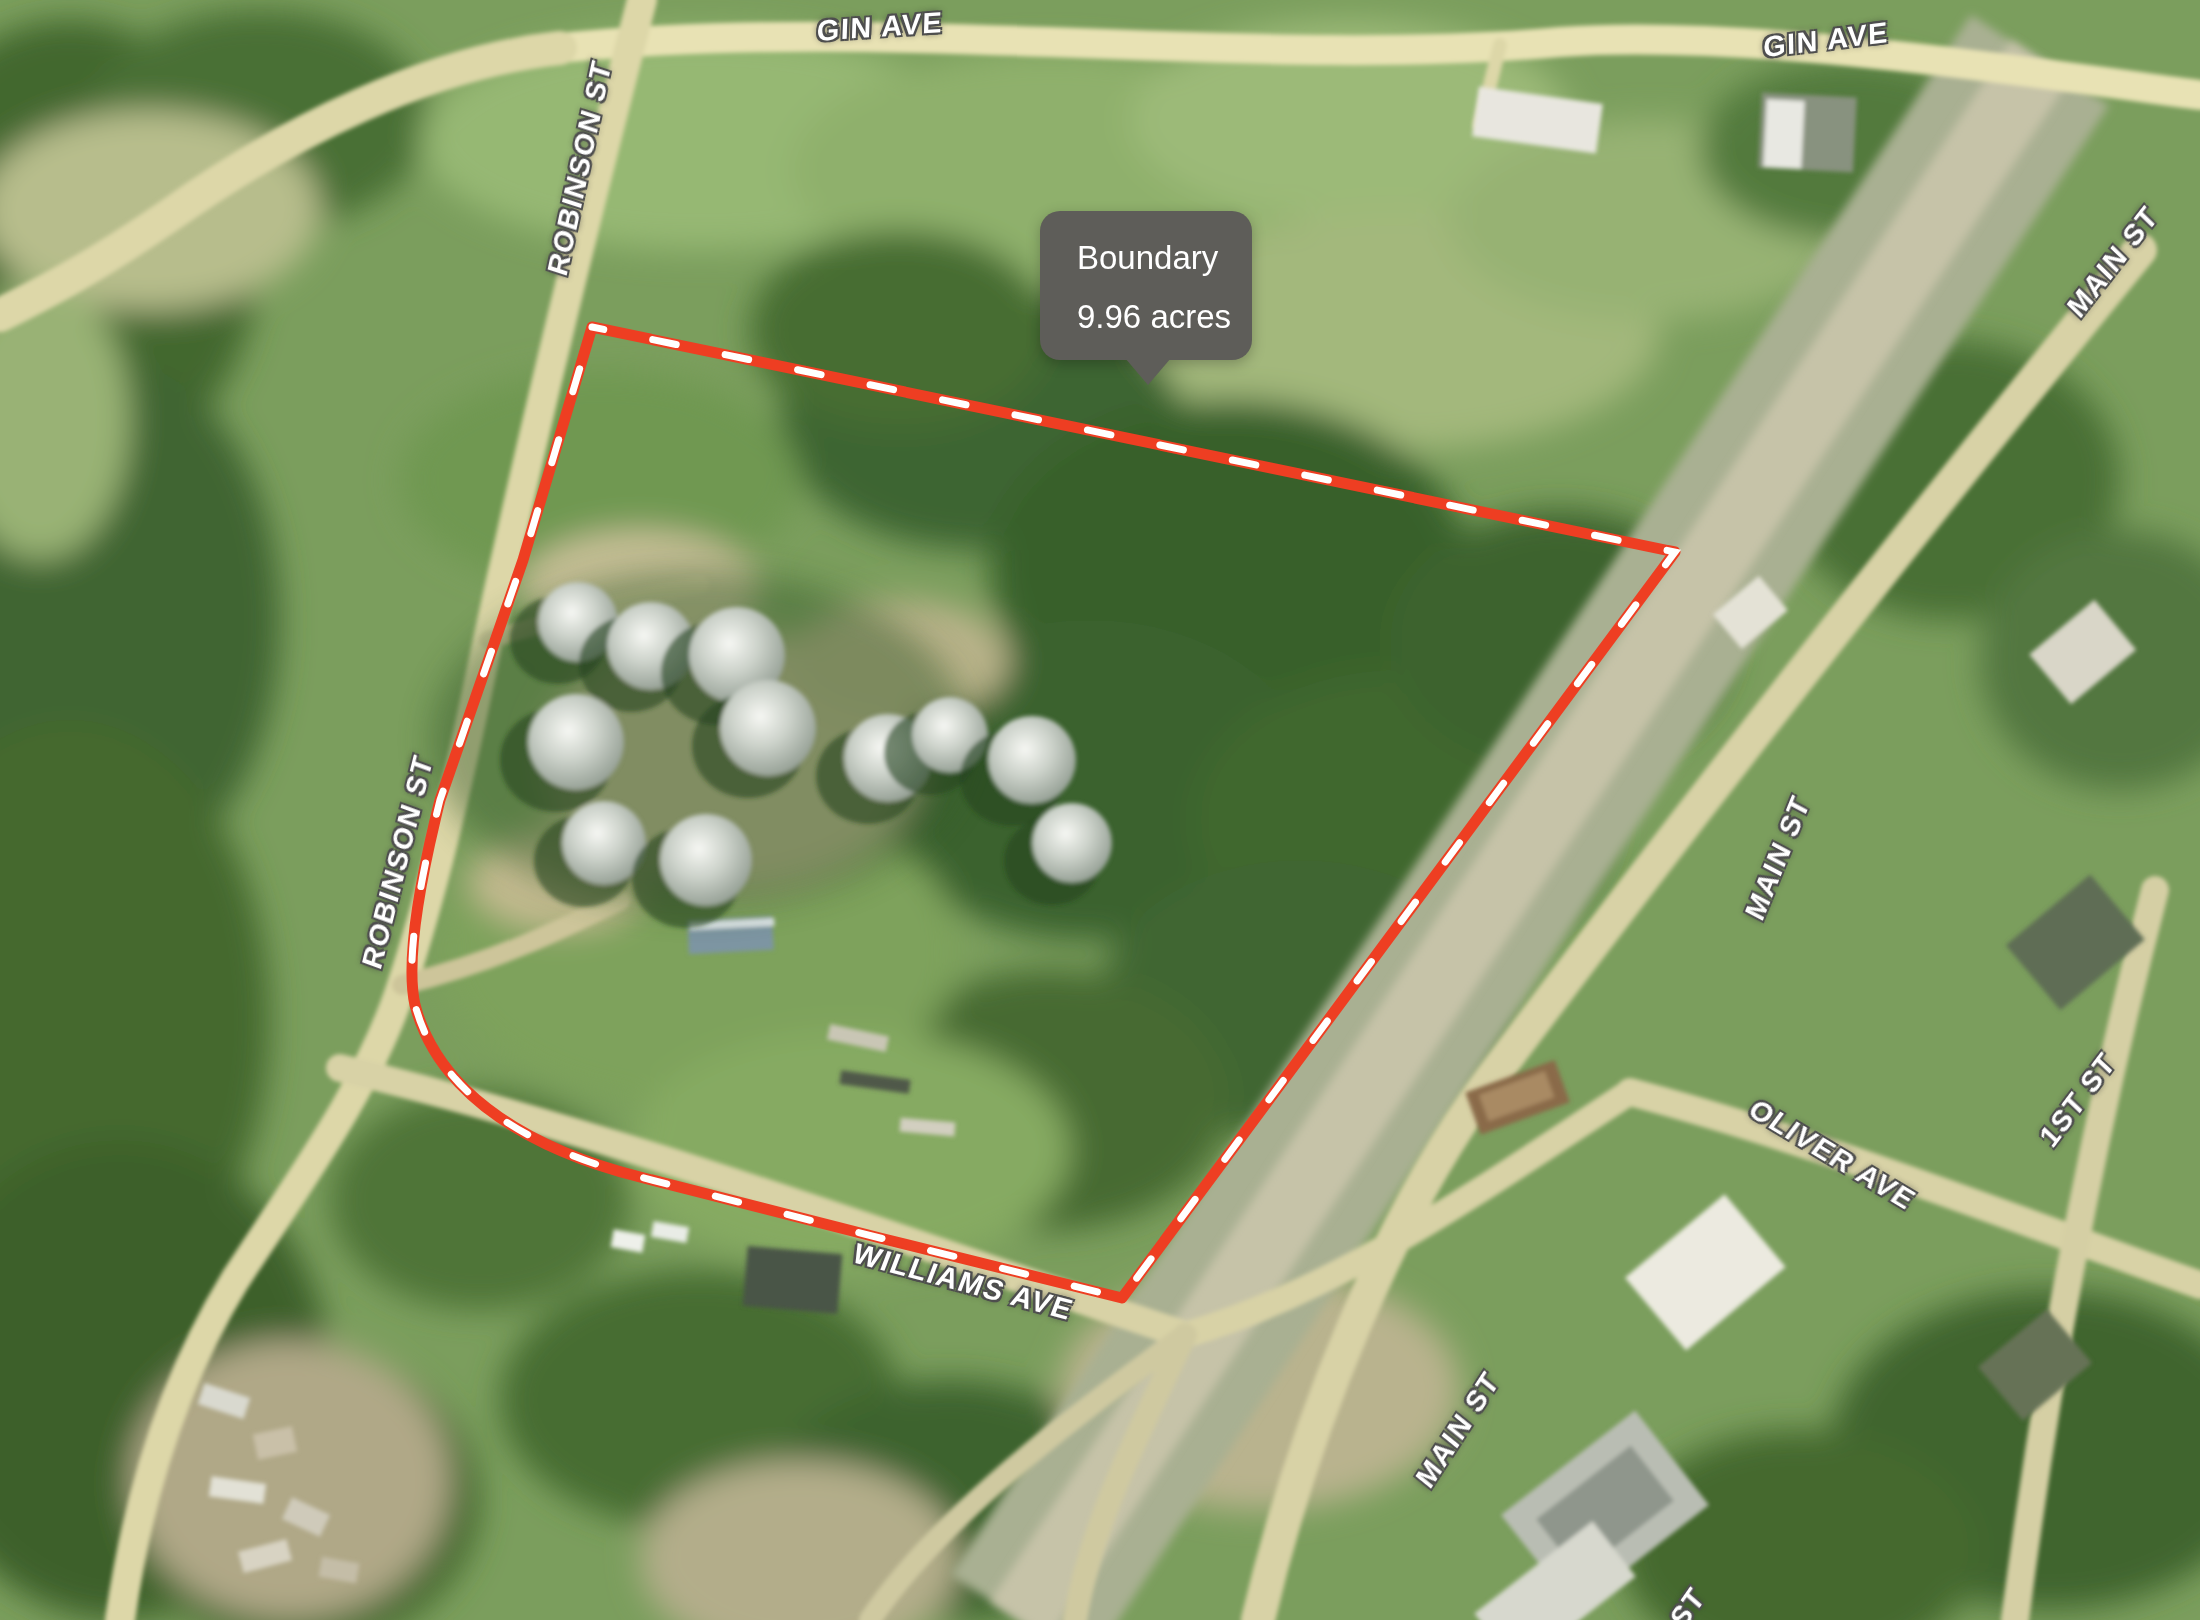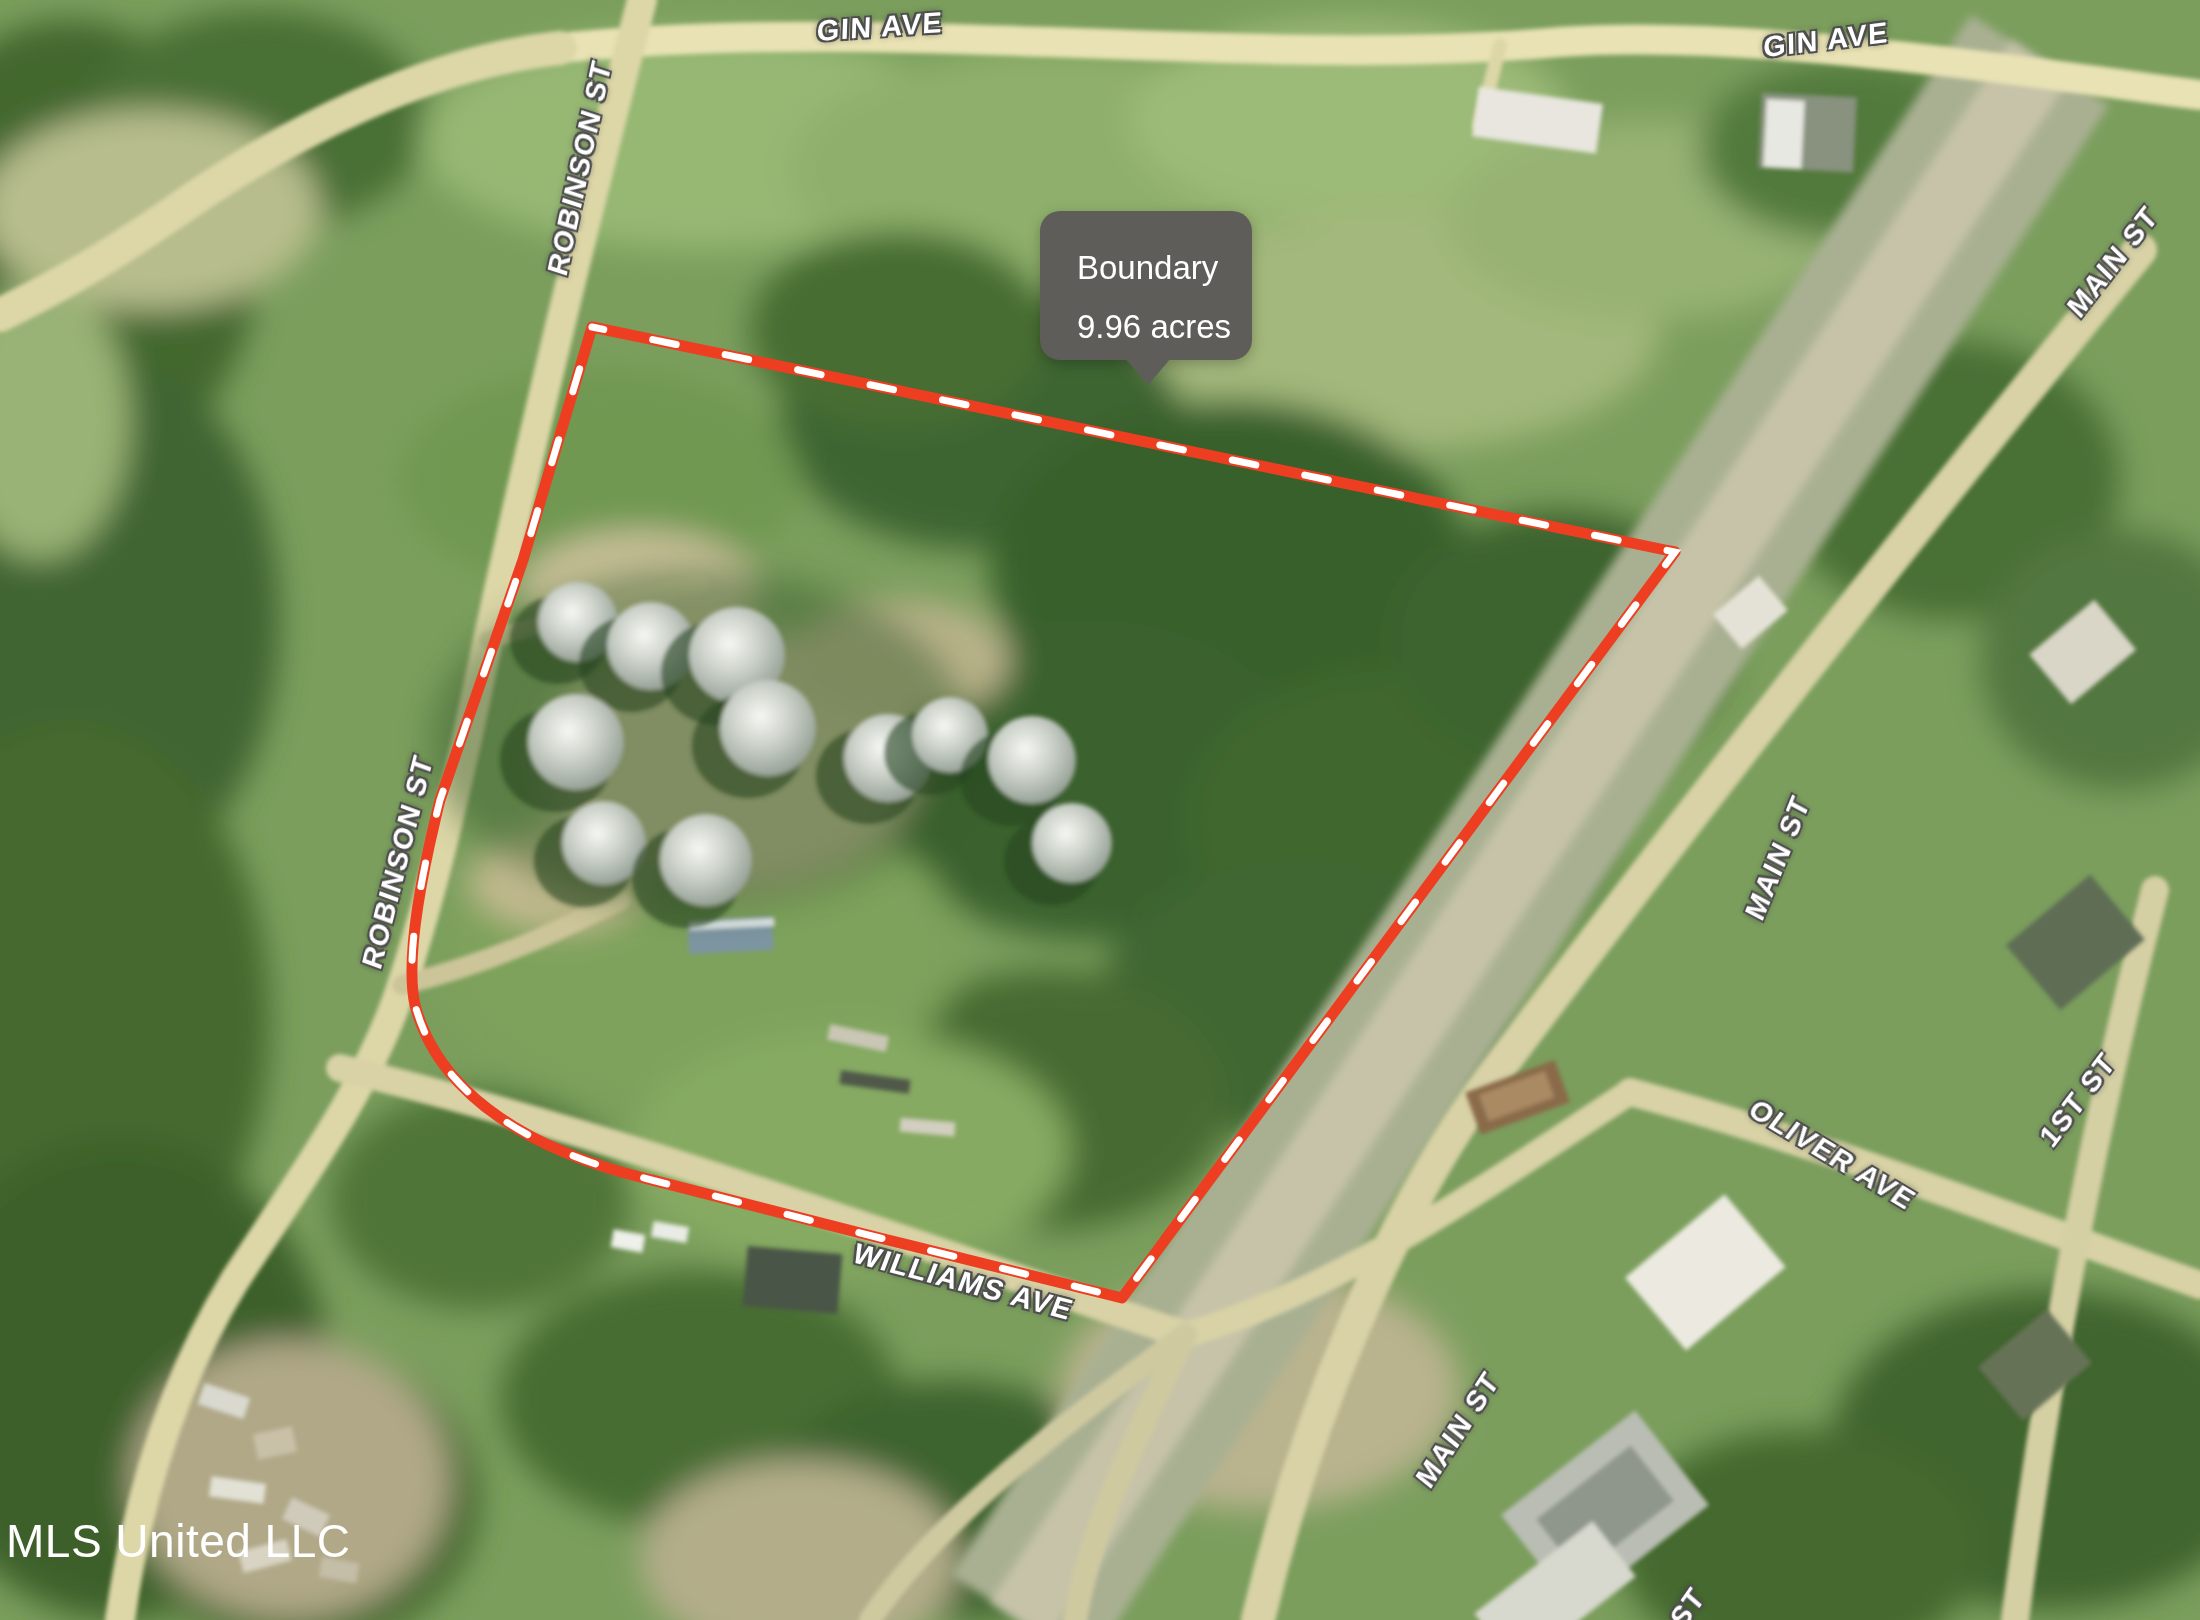"Boundary" .tooltip-line.first { padding-top: 40px -> 30px }
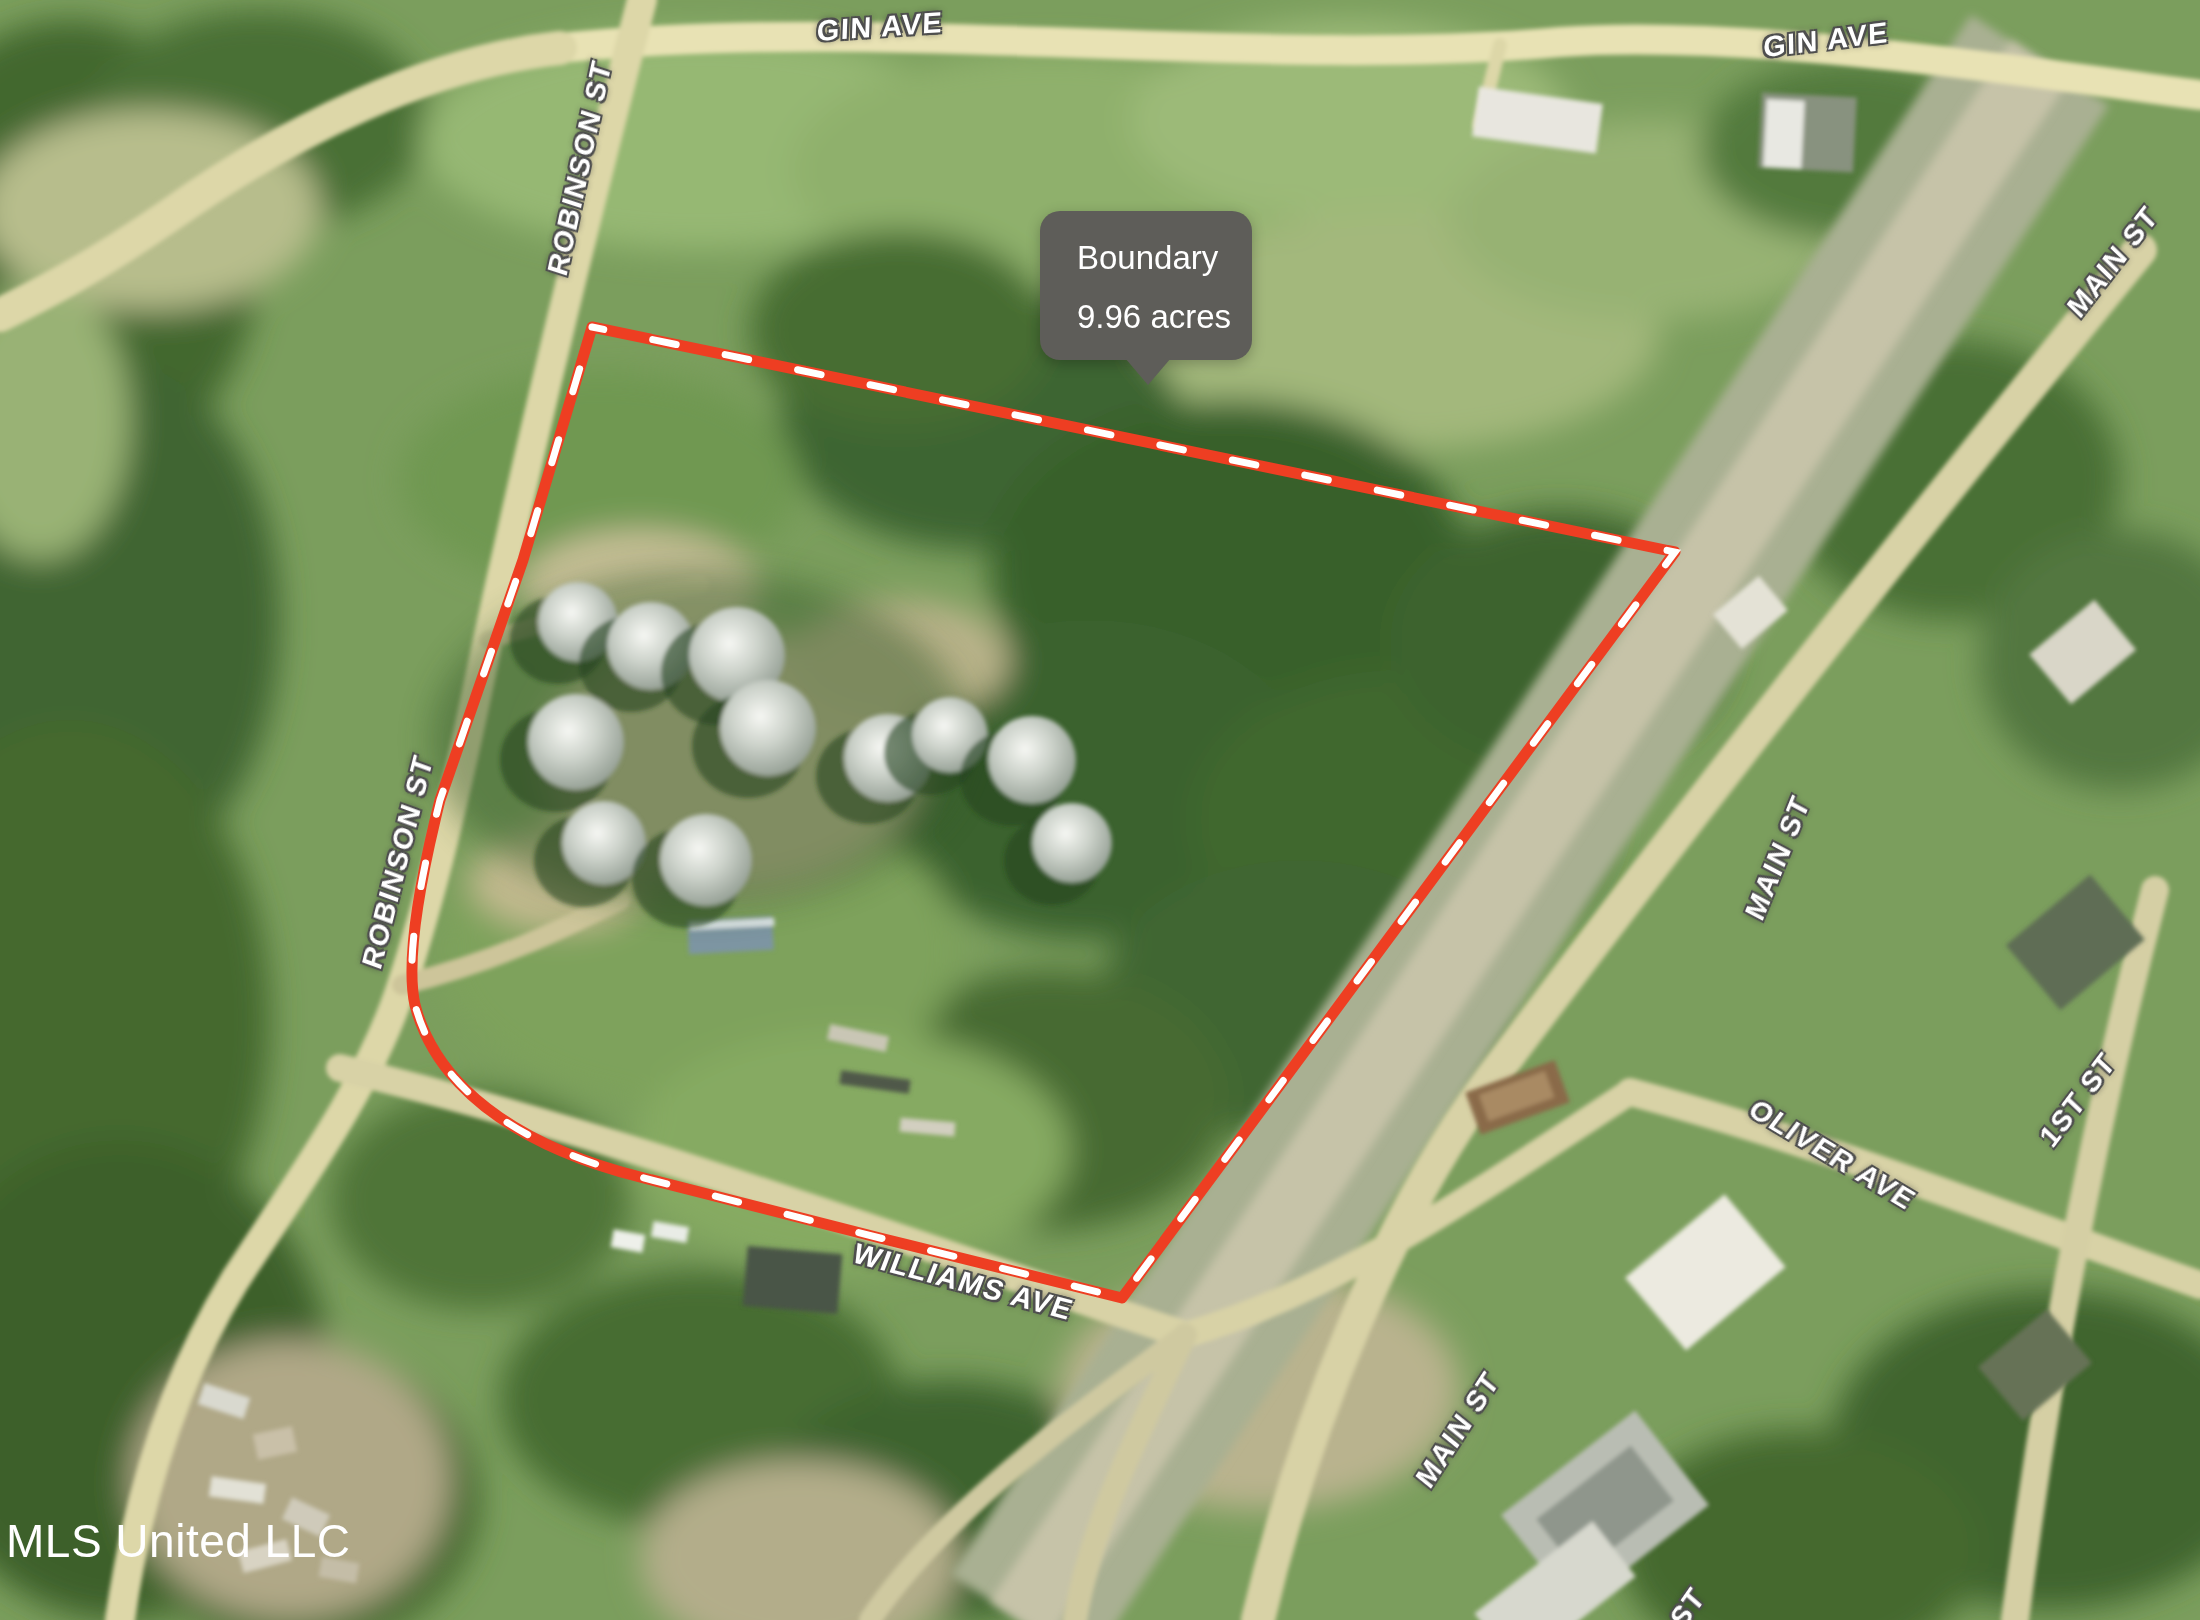"MLS United LLC" div.watermark { html: <div>MLS United LLC</div> -> none }
